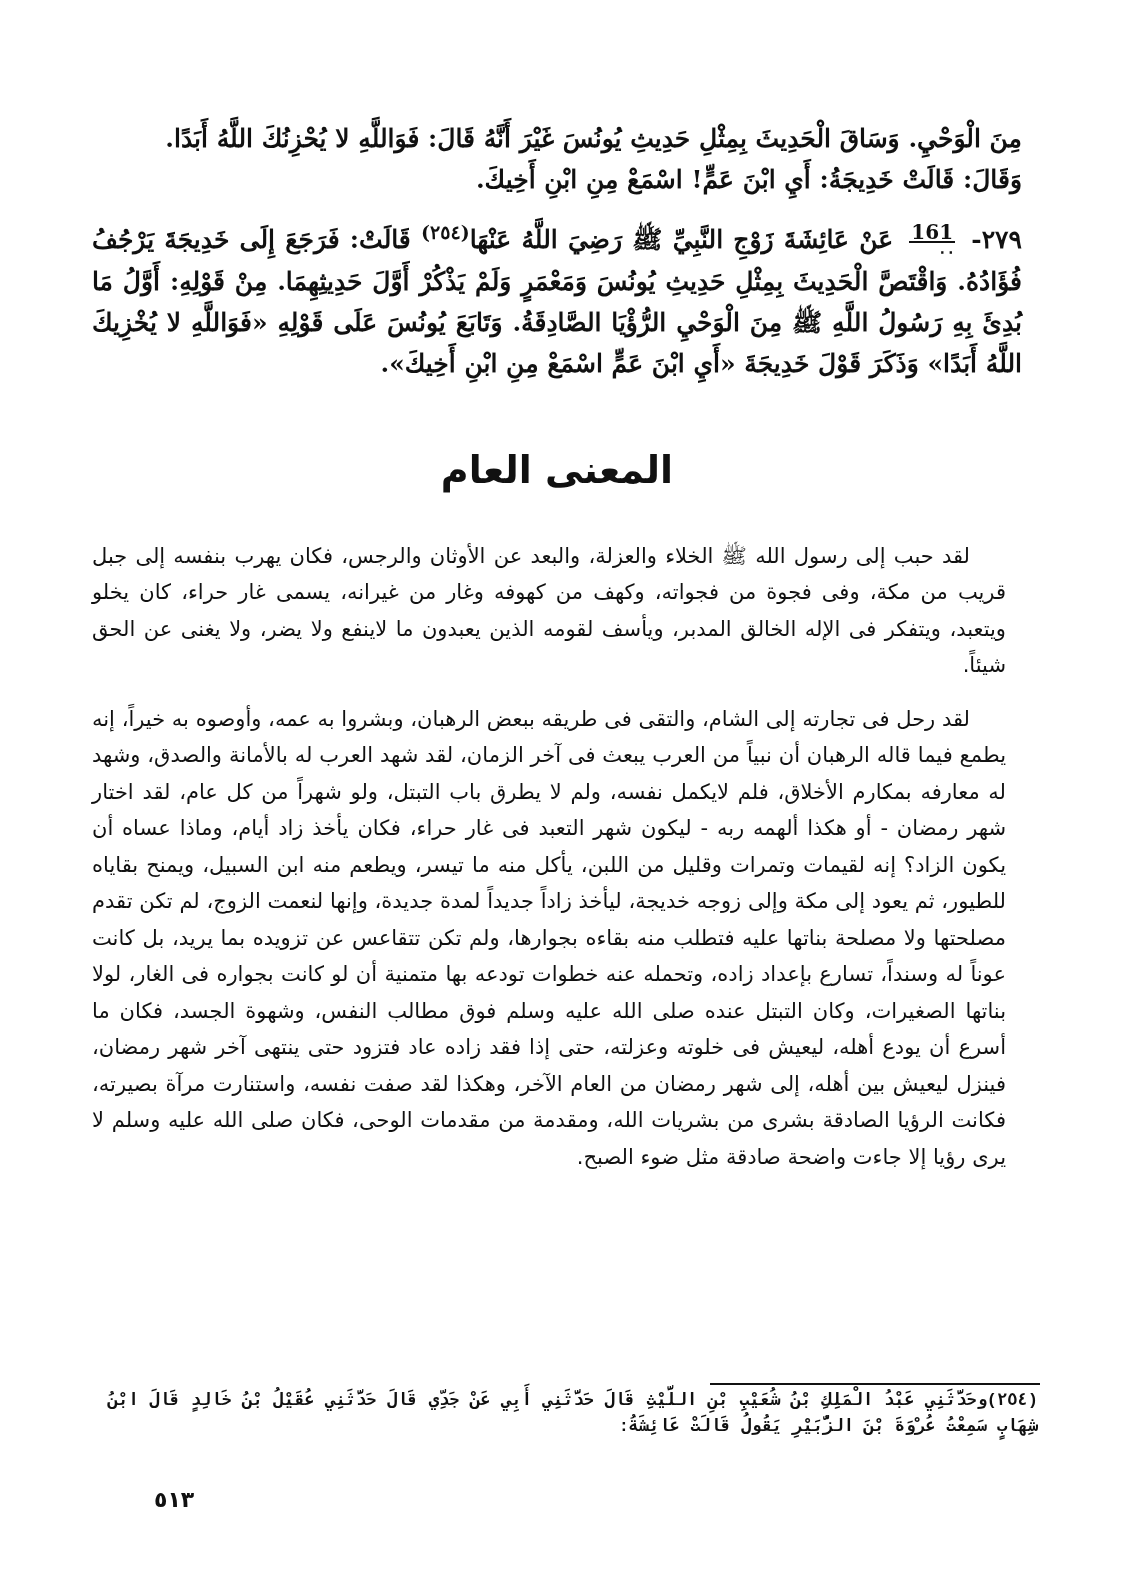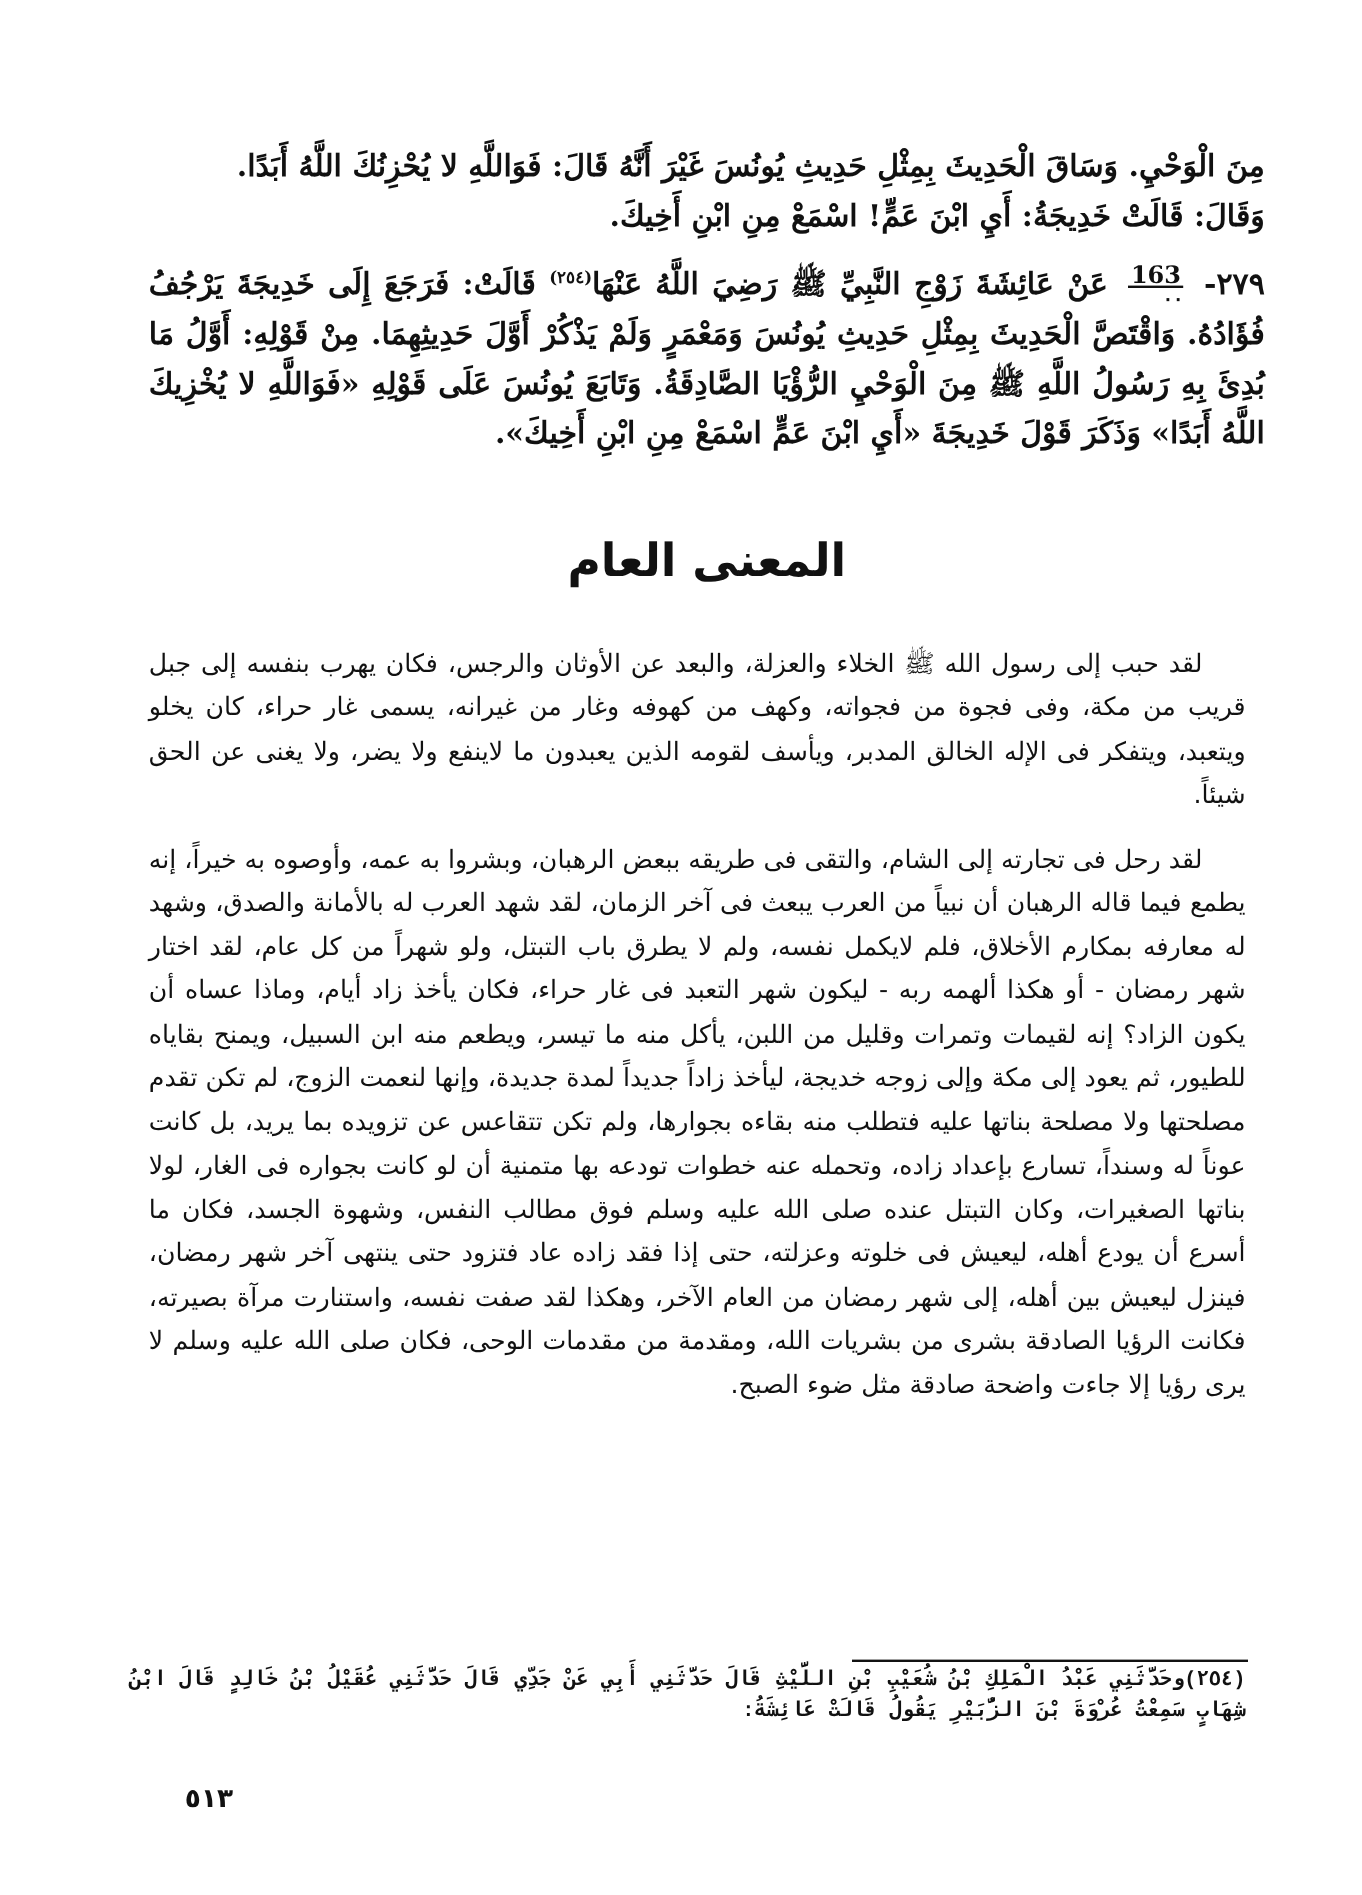"مِنَ الْوَحْيِ. وَسَاقَ الْحَدِيثَ" .page { left: 124px -> 92px }
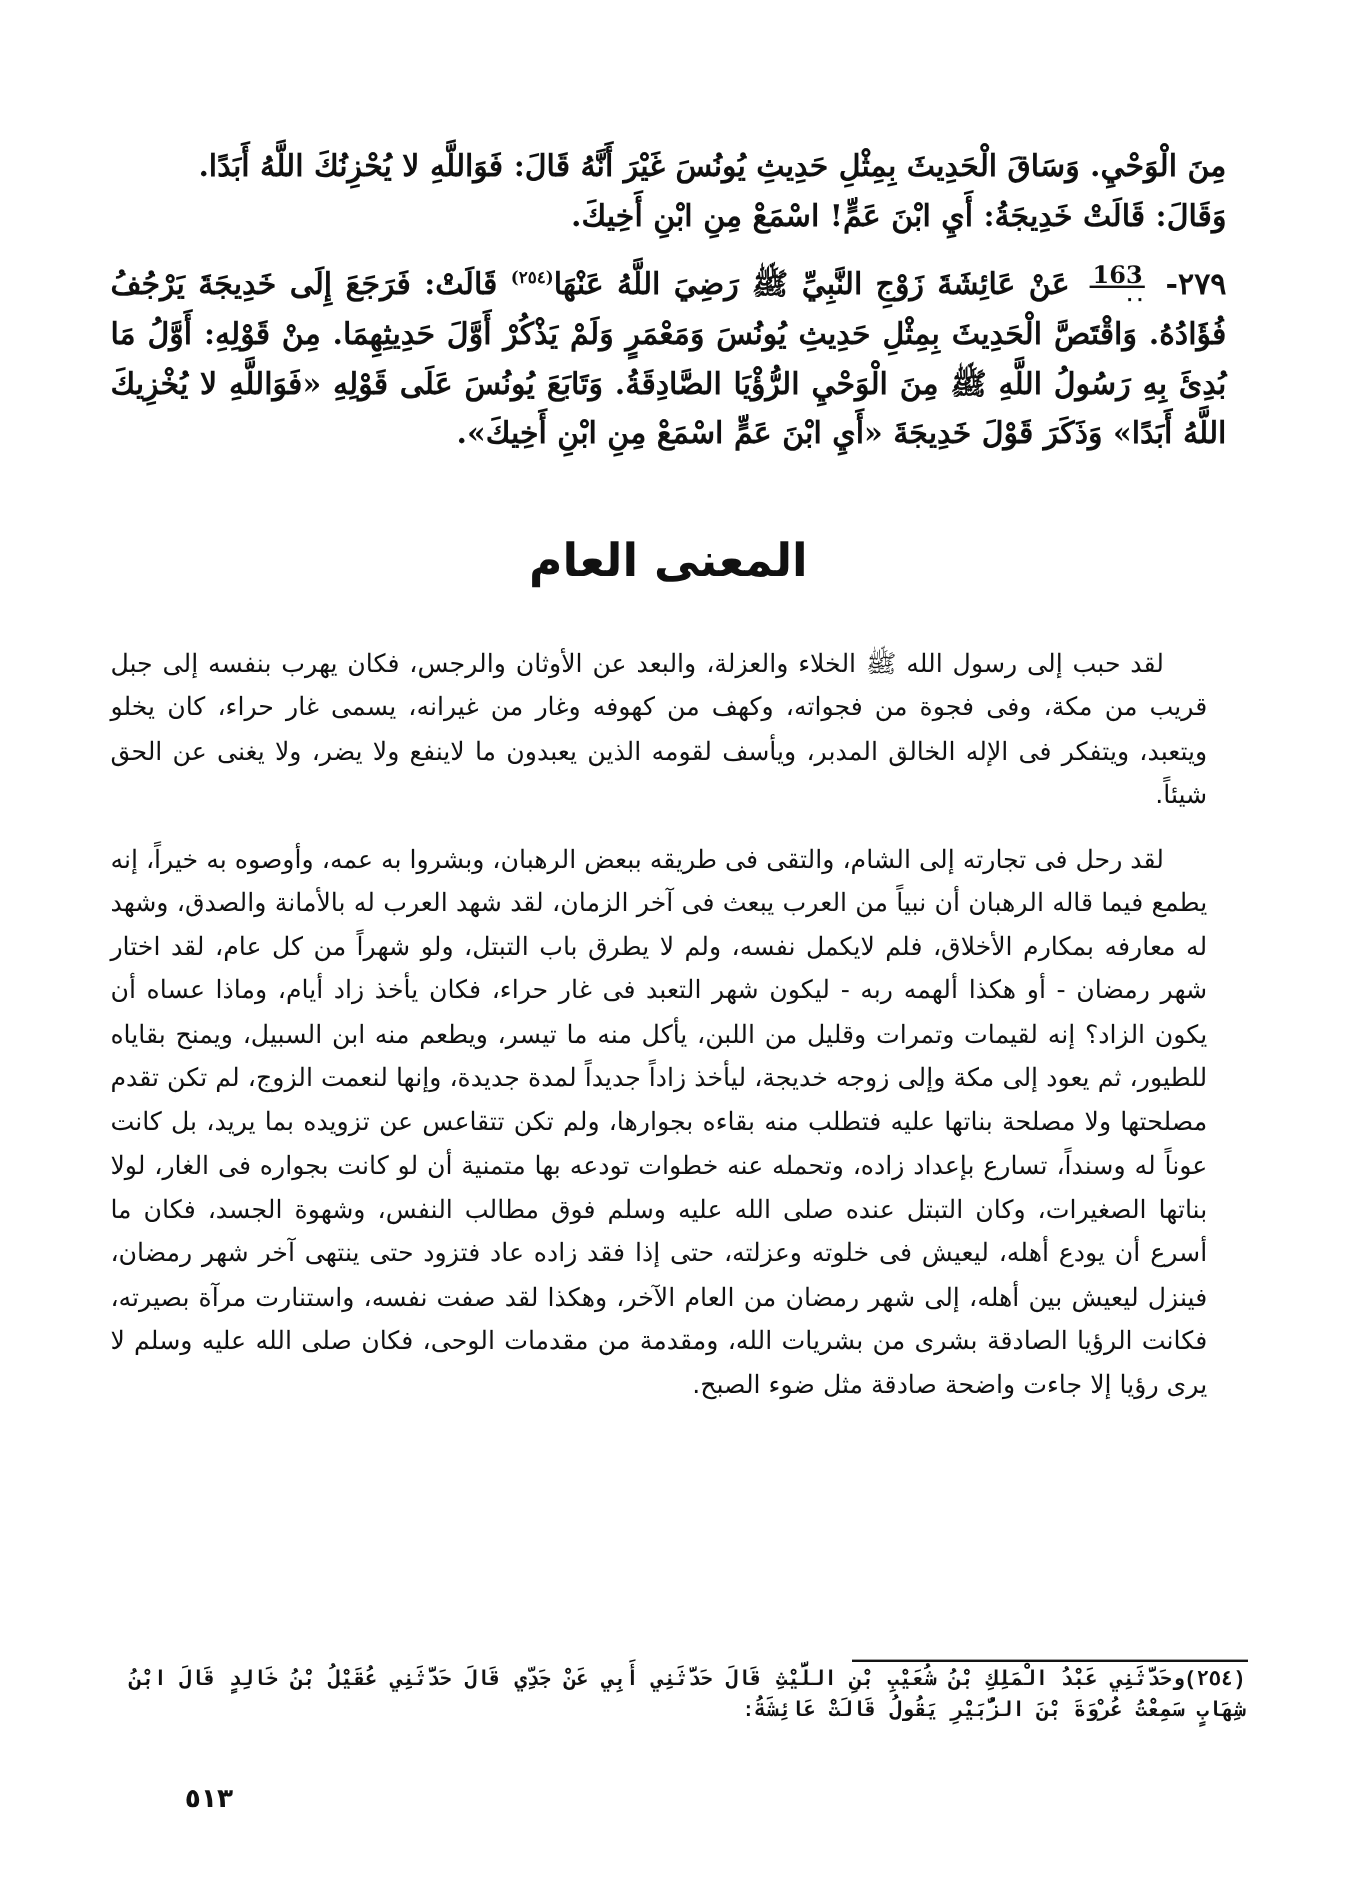"(٢٥٤)" sup.fnref { font-size: 14px -> 19px }
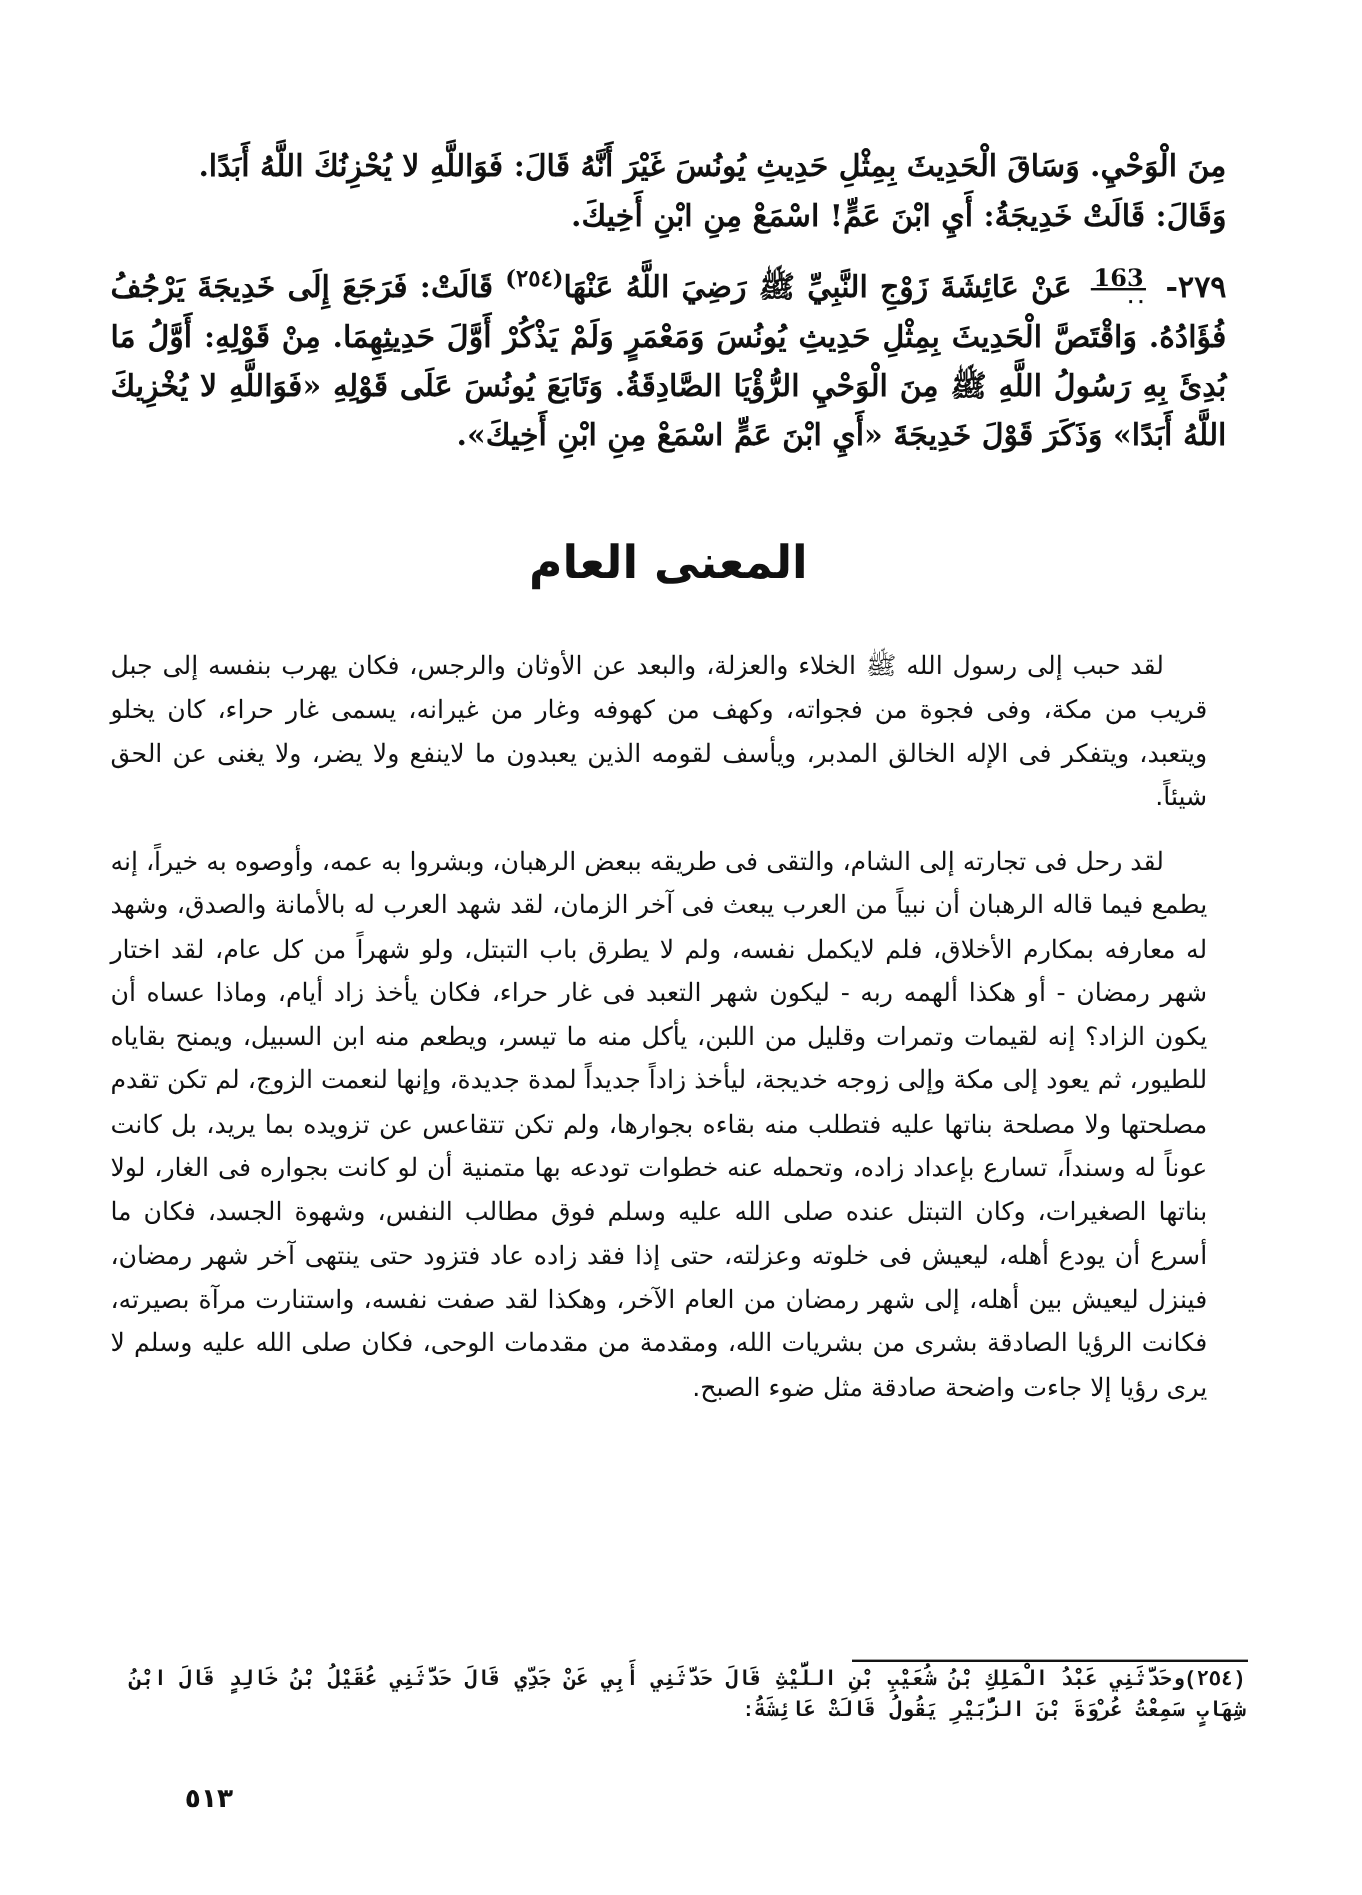"163" span.top { text: 163 -> 161 }
